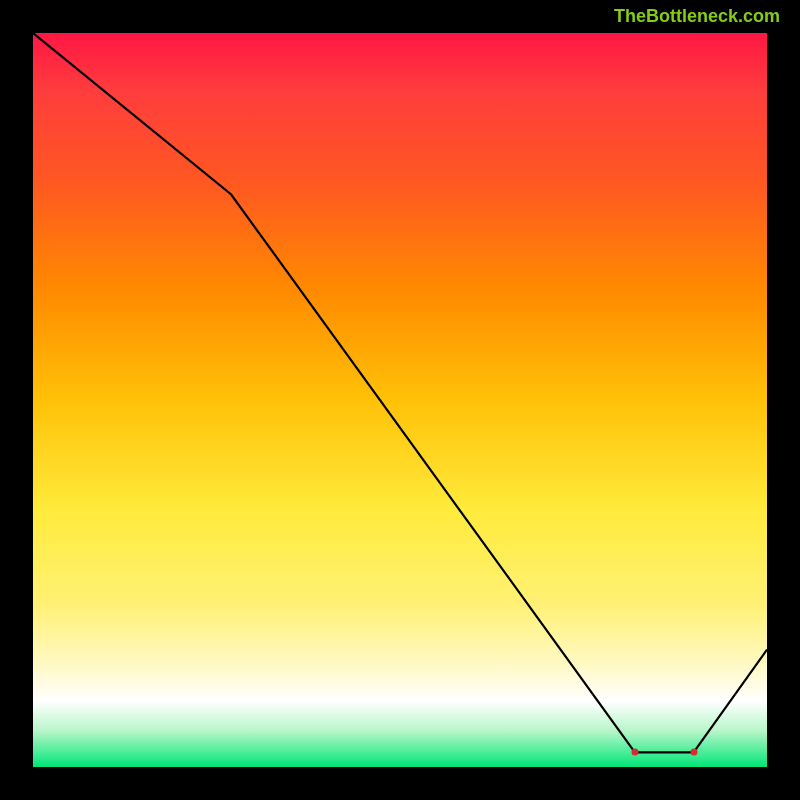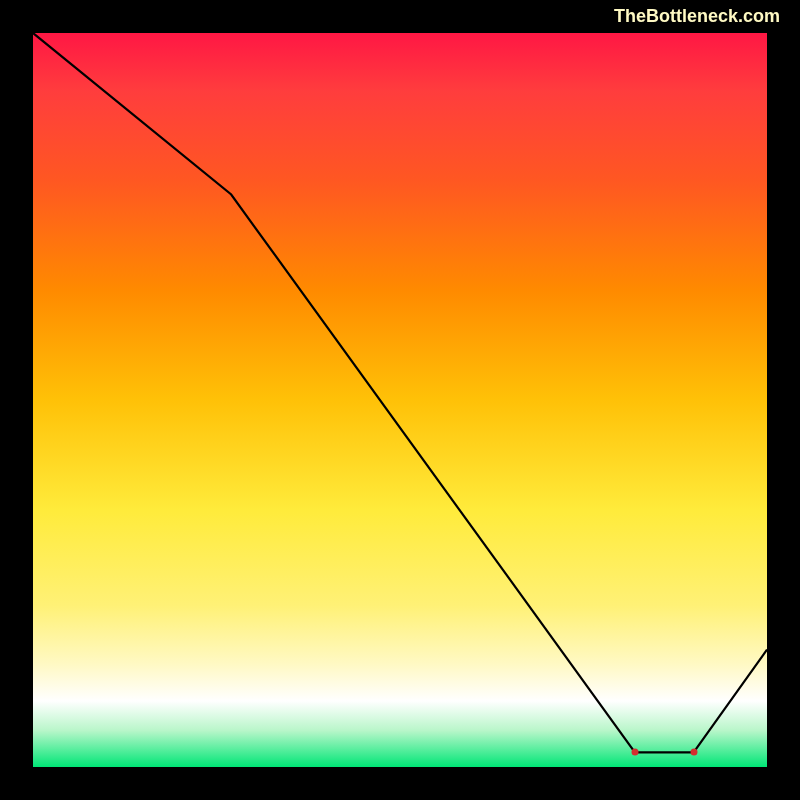"TheBottleneck.com" .watermark { color: #fef9c3 -> #84cc16 }
